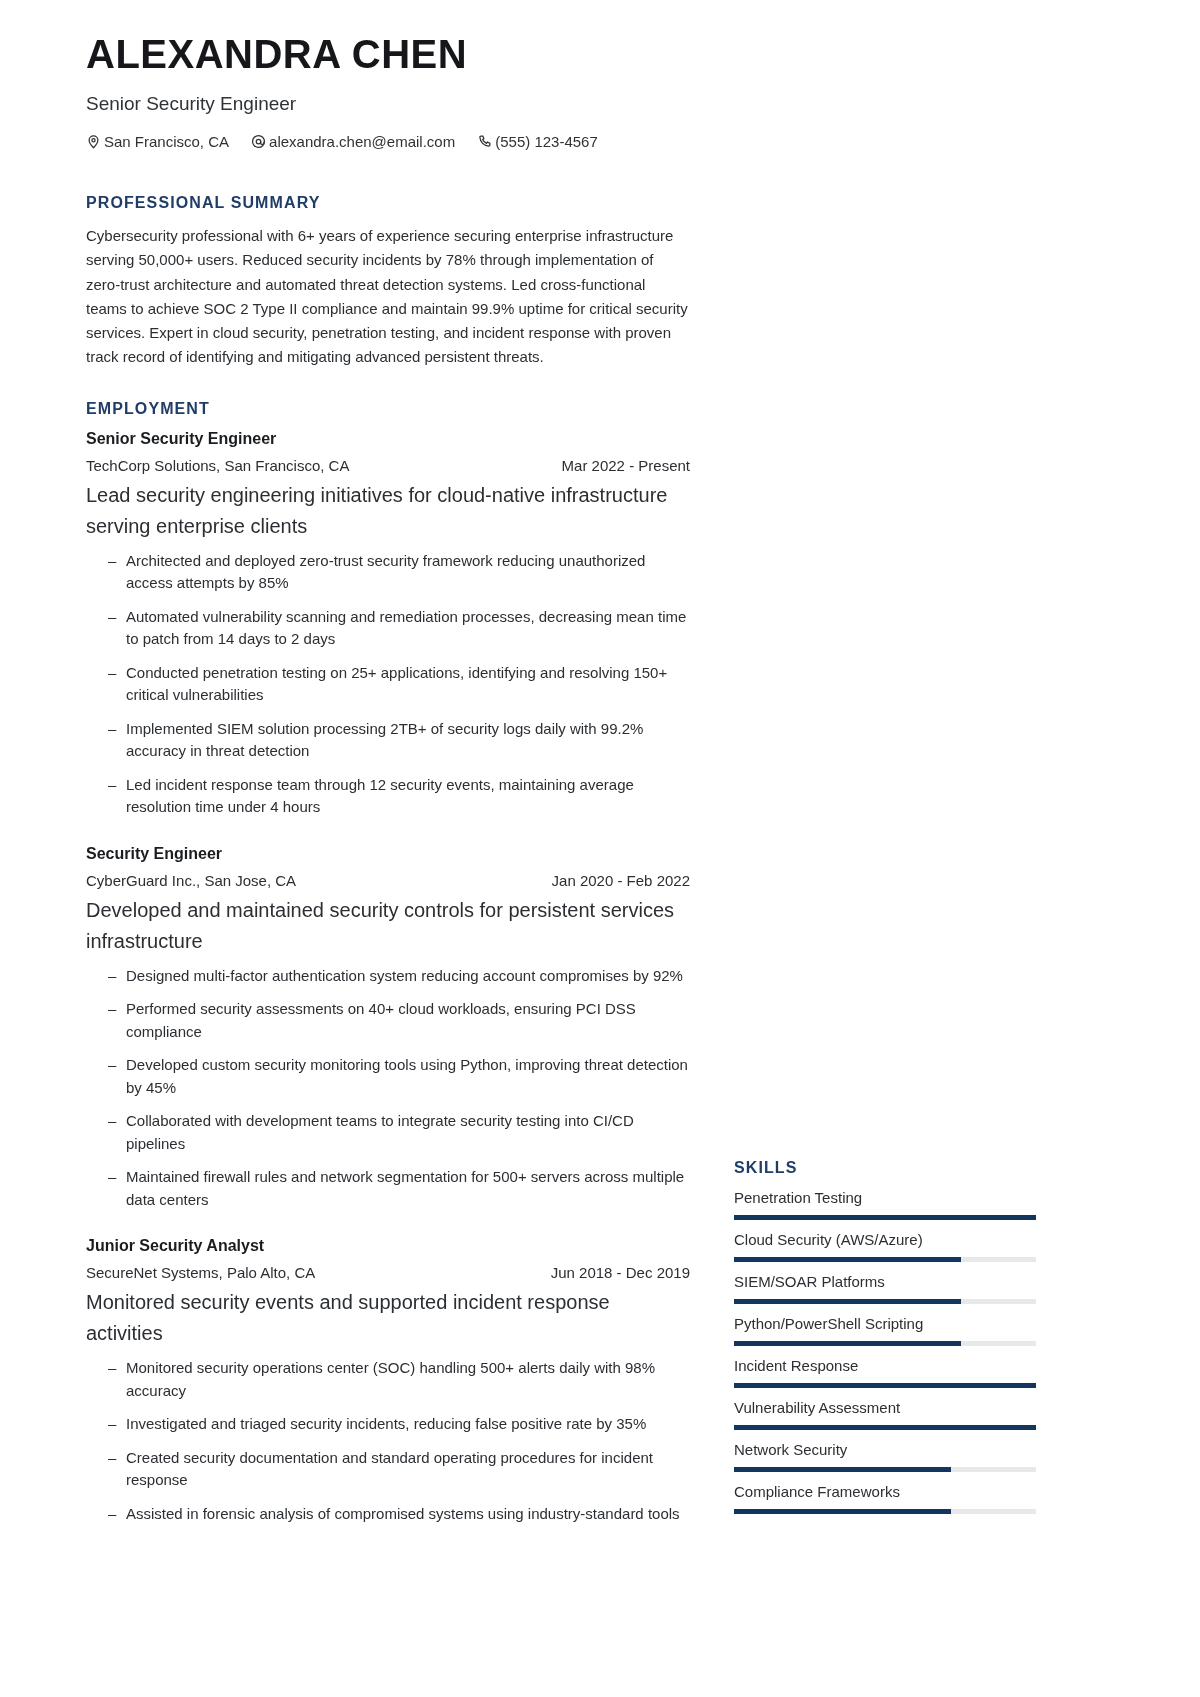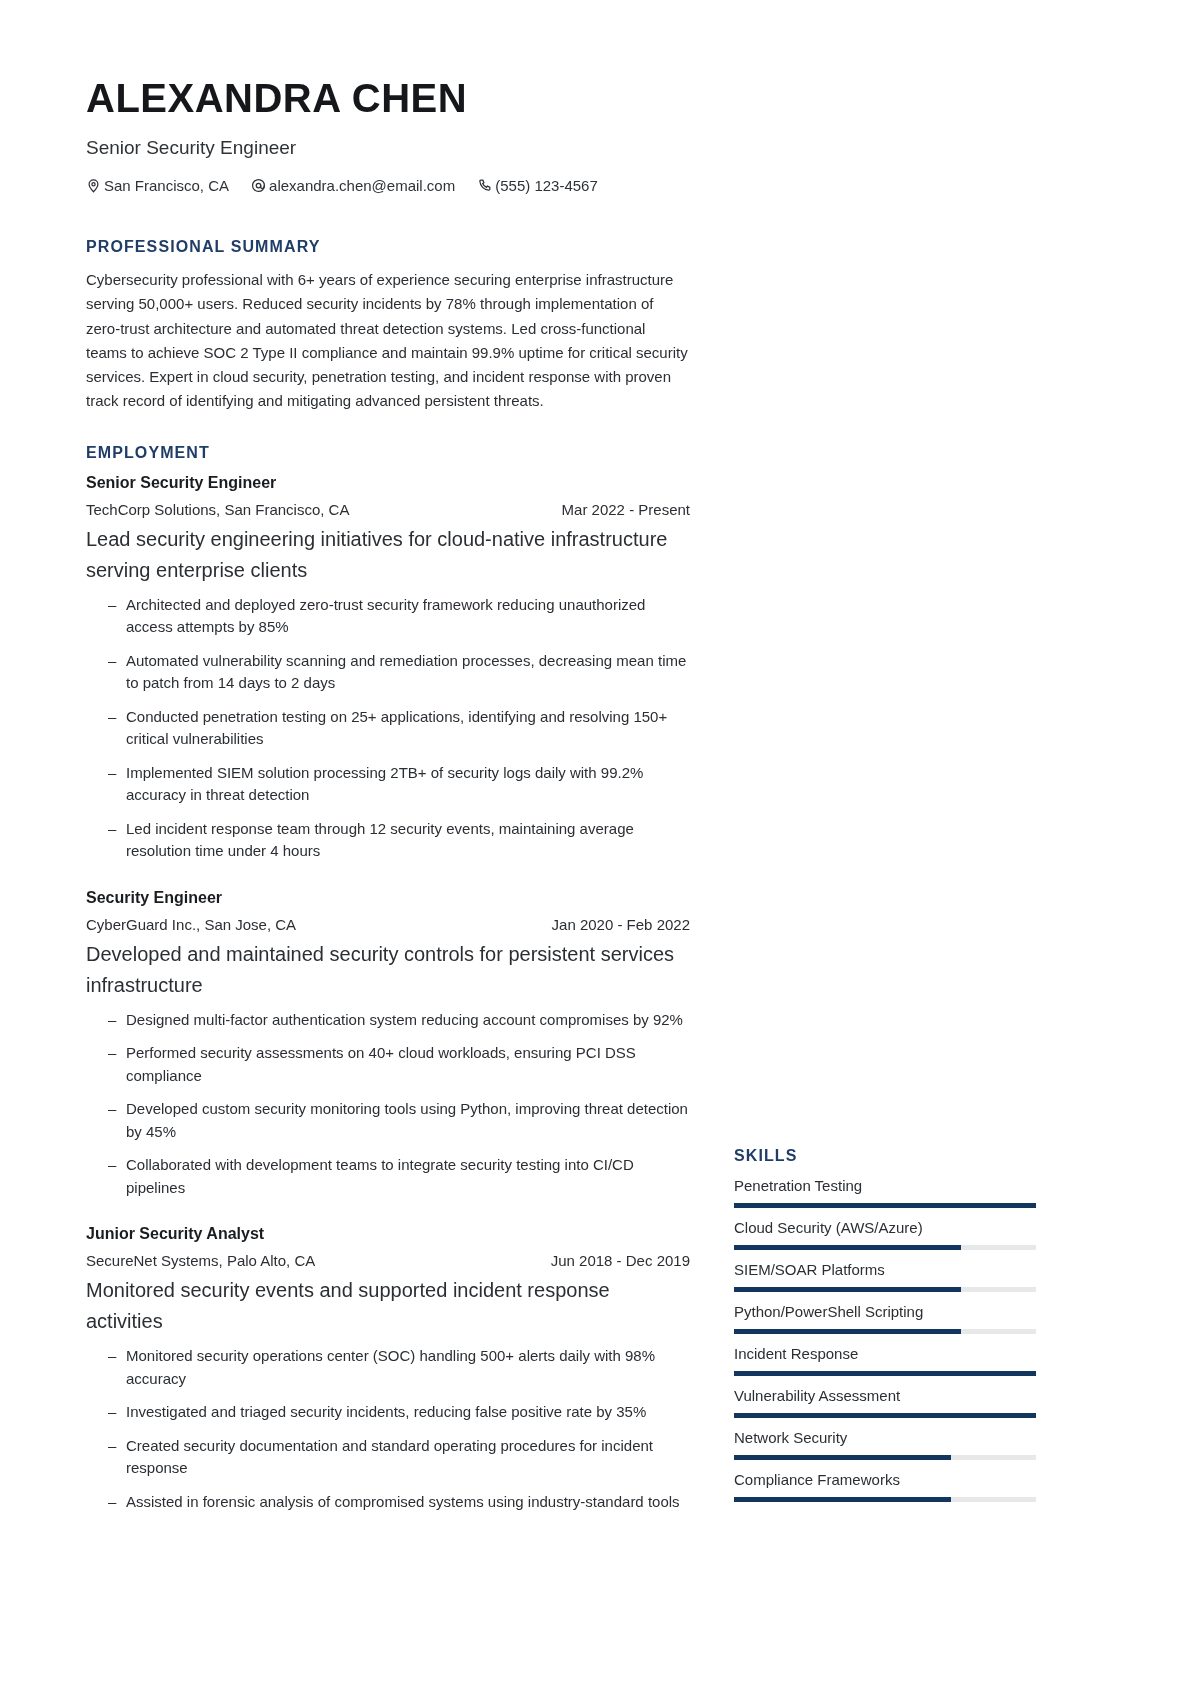"ALEXANDRA CHEN" .page { padding: 76px 86px 0 86px -> 32px 86px 0 86px }
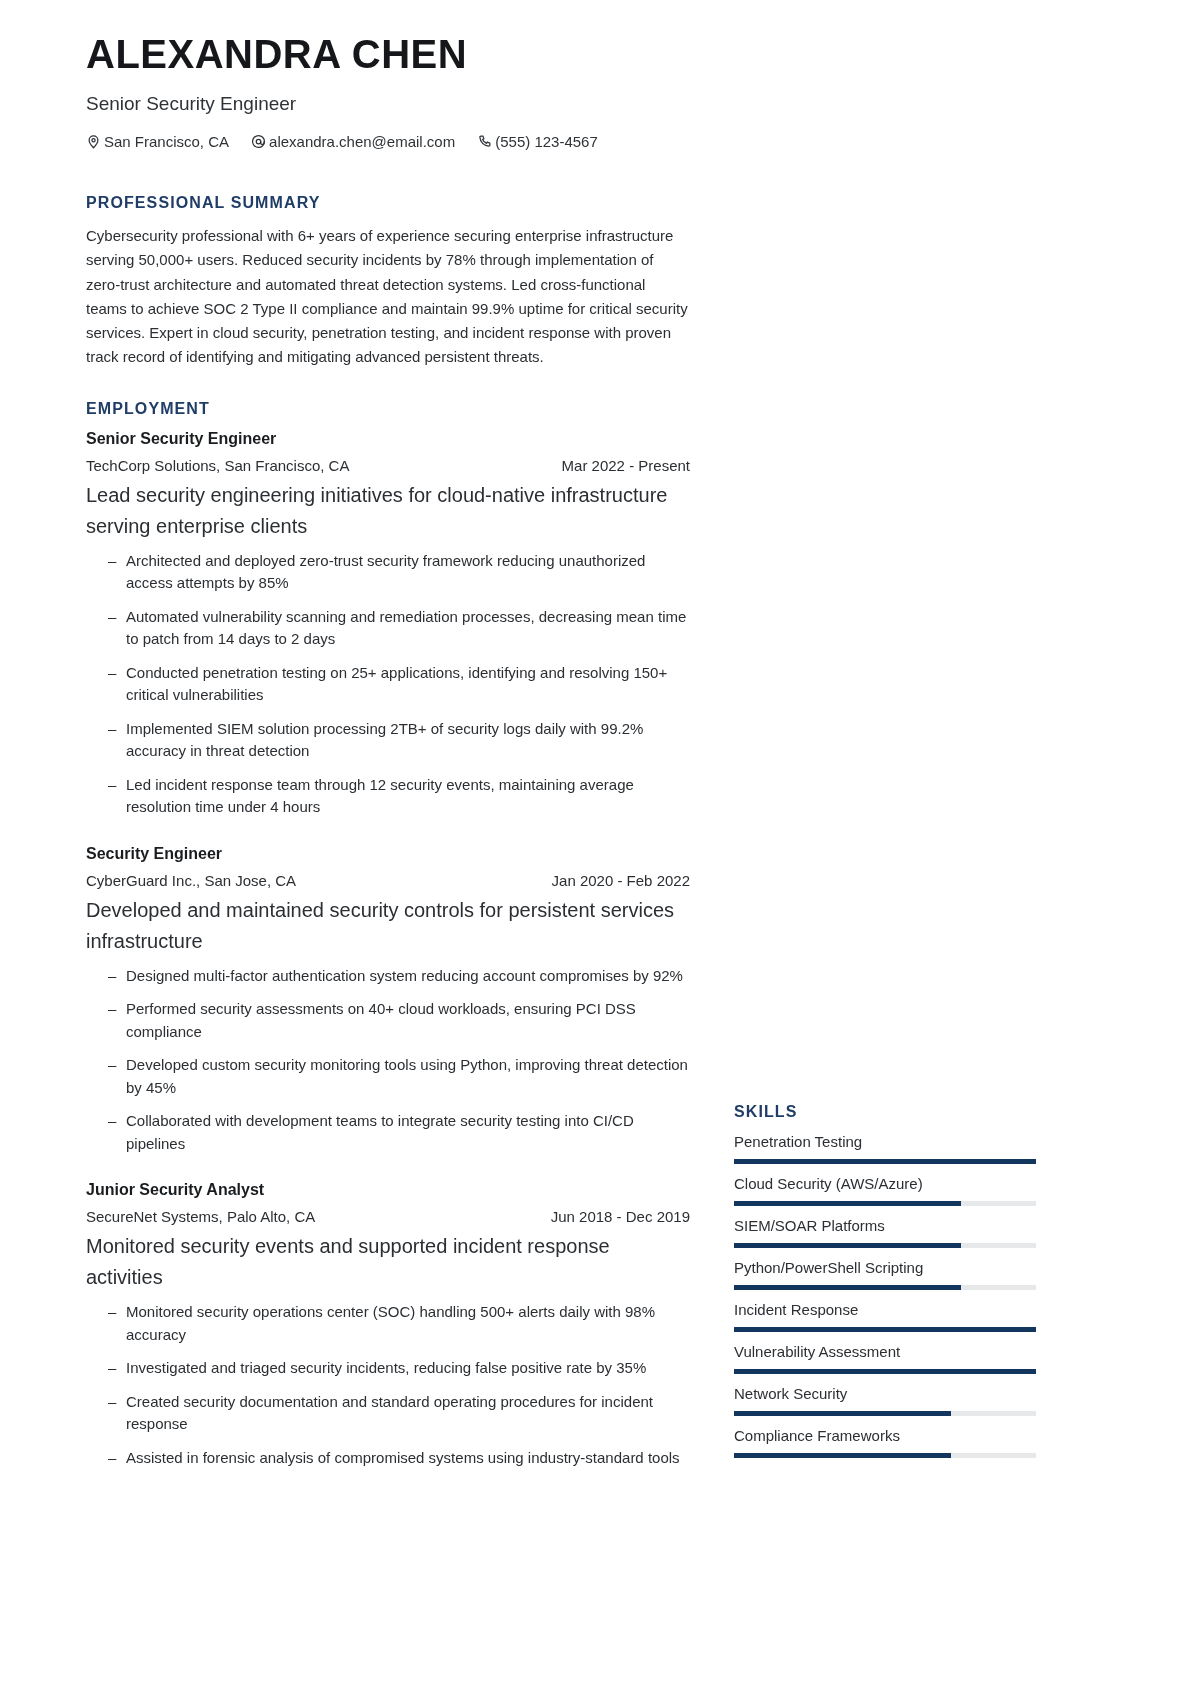"Maintained firewall rules and network" li { html: none -> <li>Maintained firewall rules and network segmentation for 500+ servers across multiple data centers</li> }
